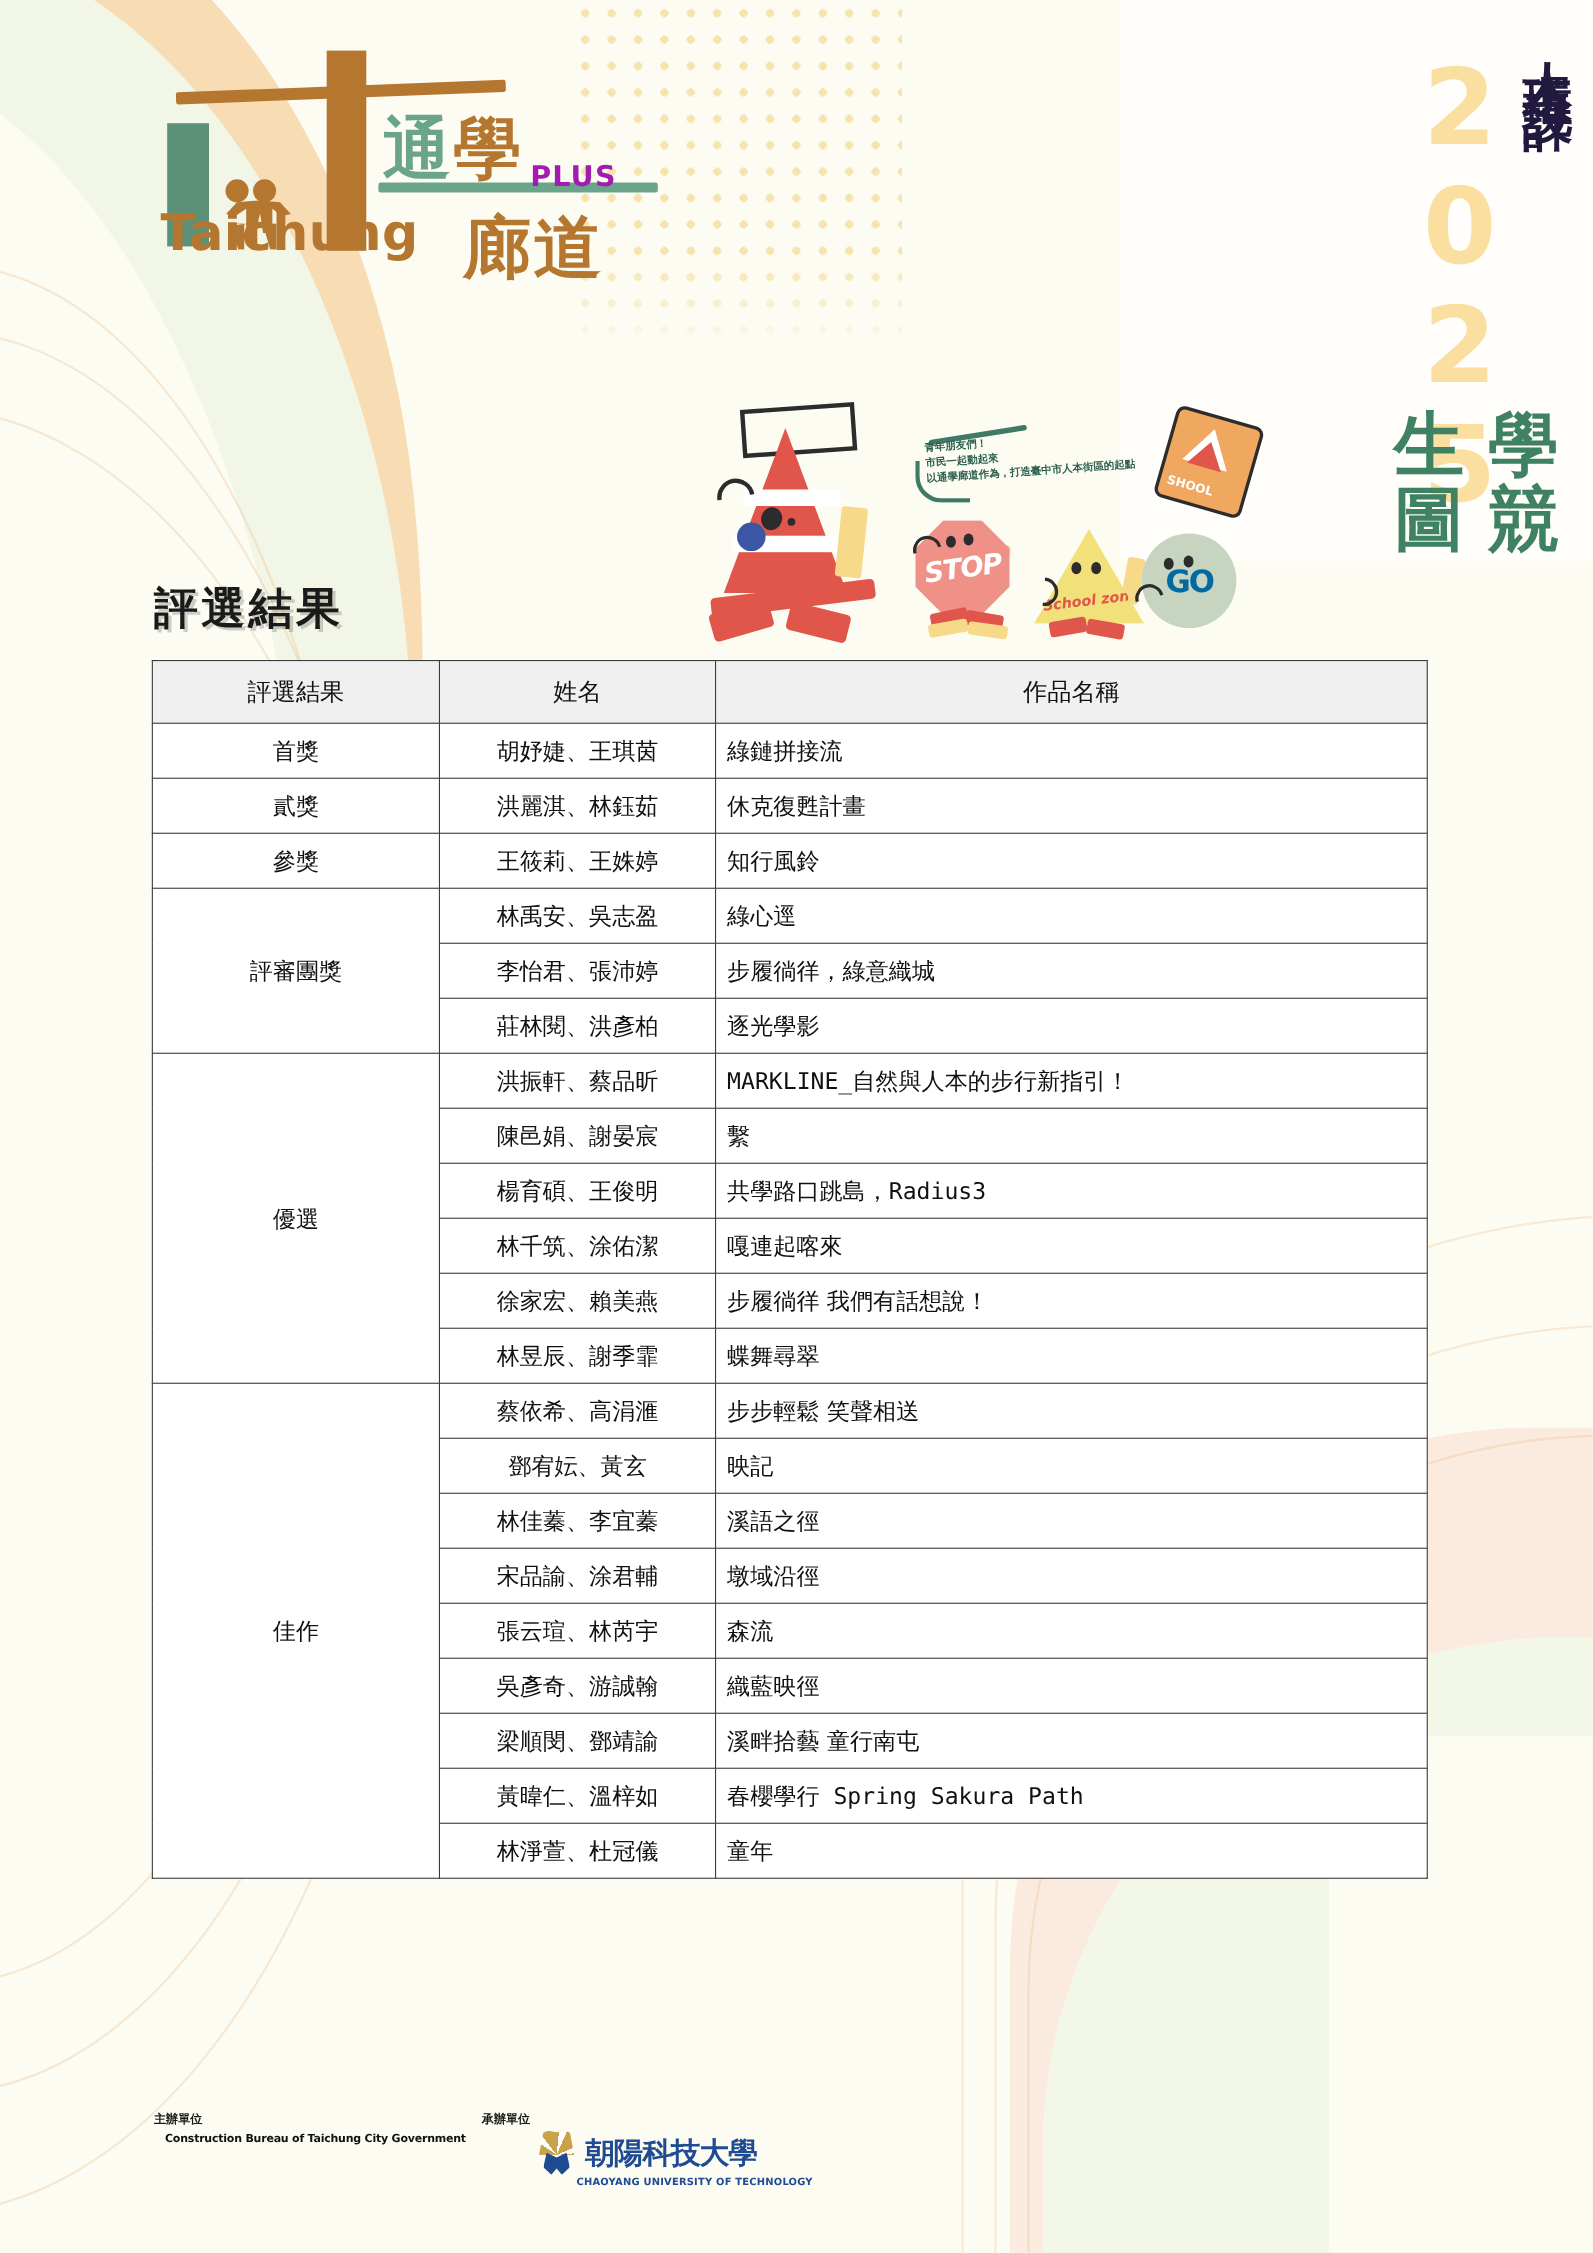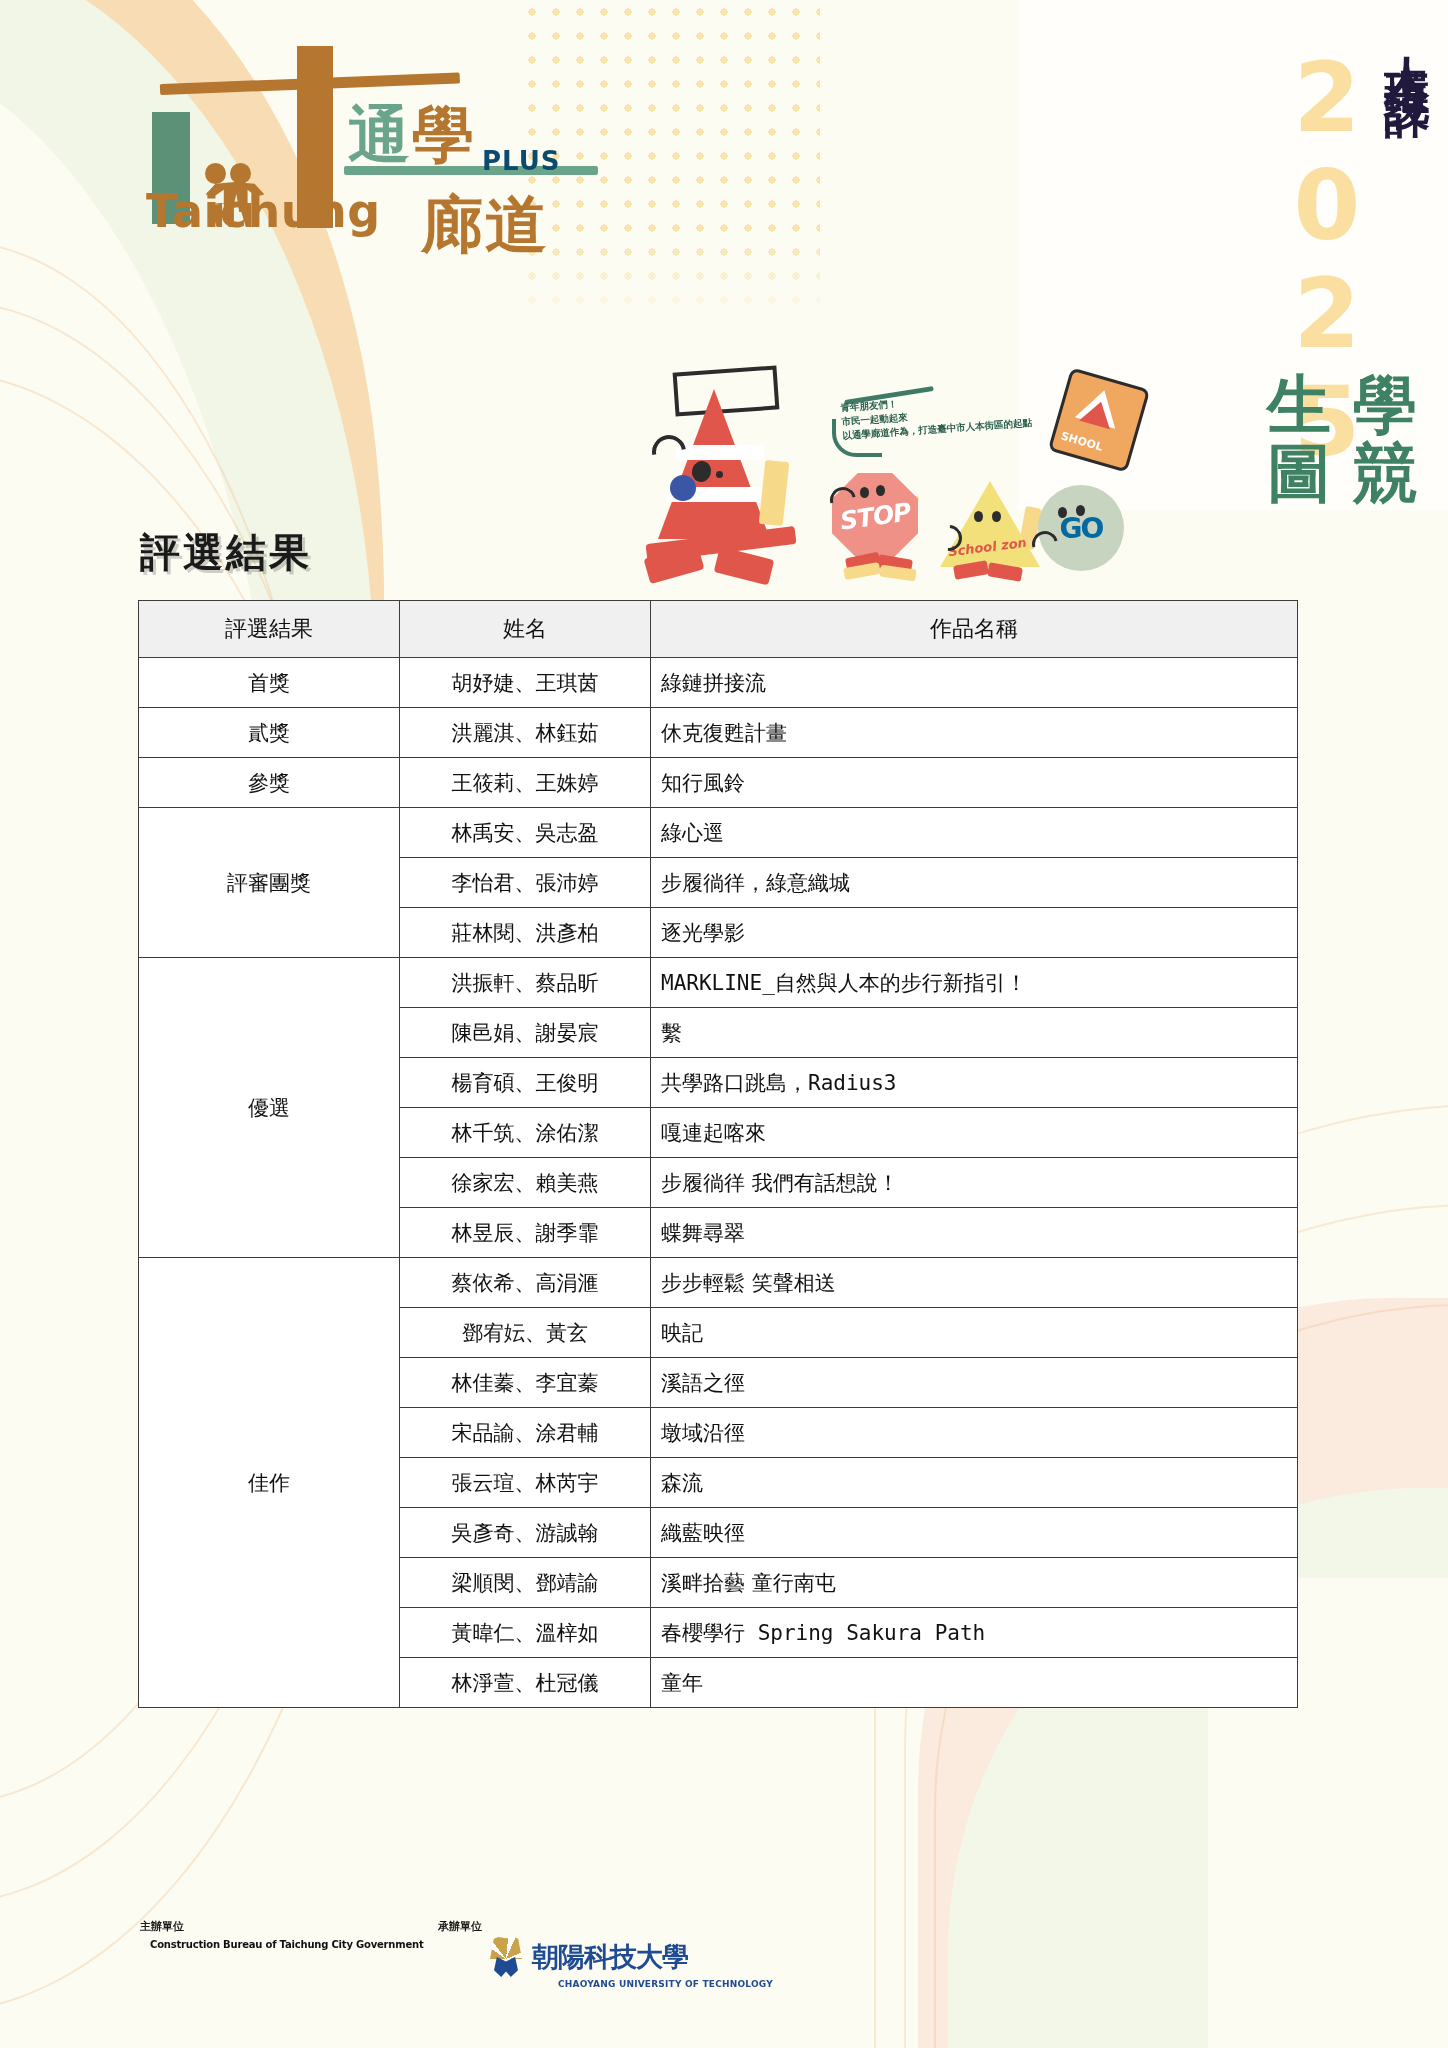"PLUS" .plus { color: #0c4a6e -> #a21caf }
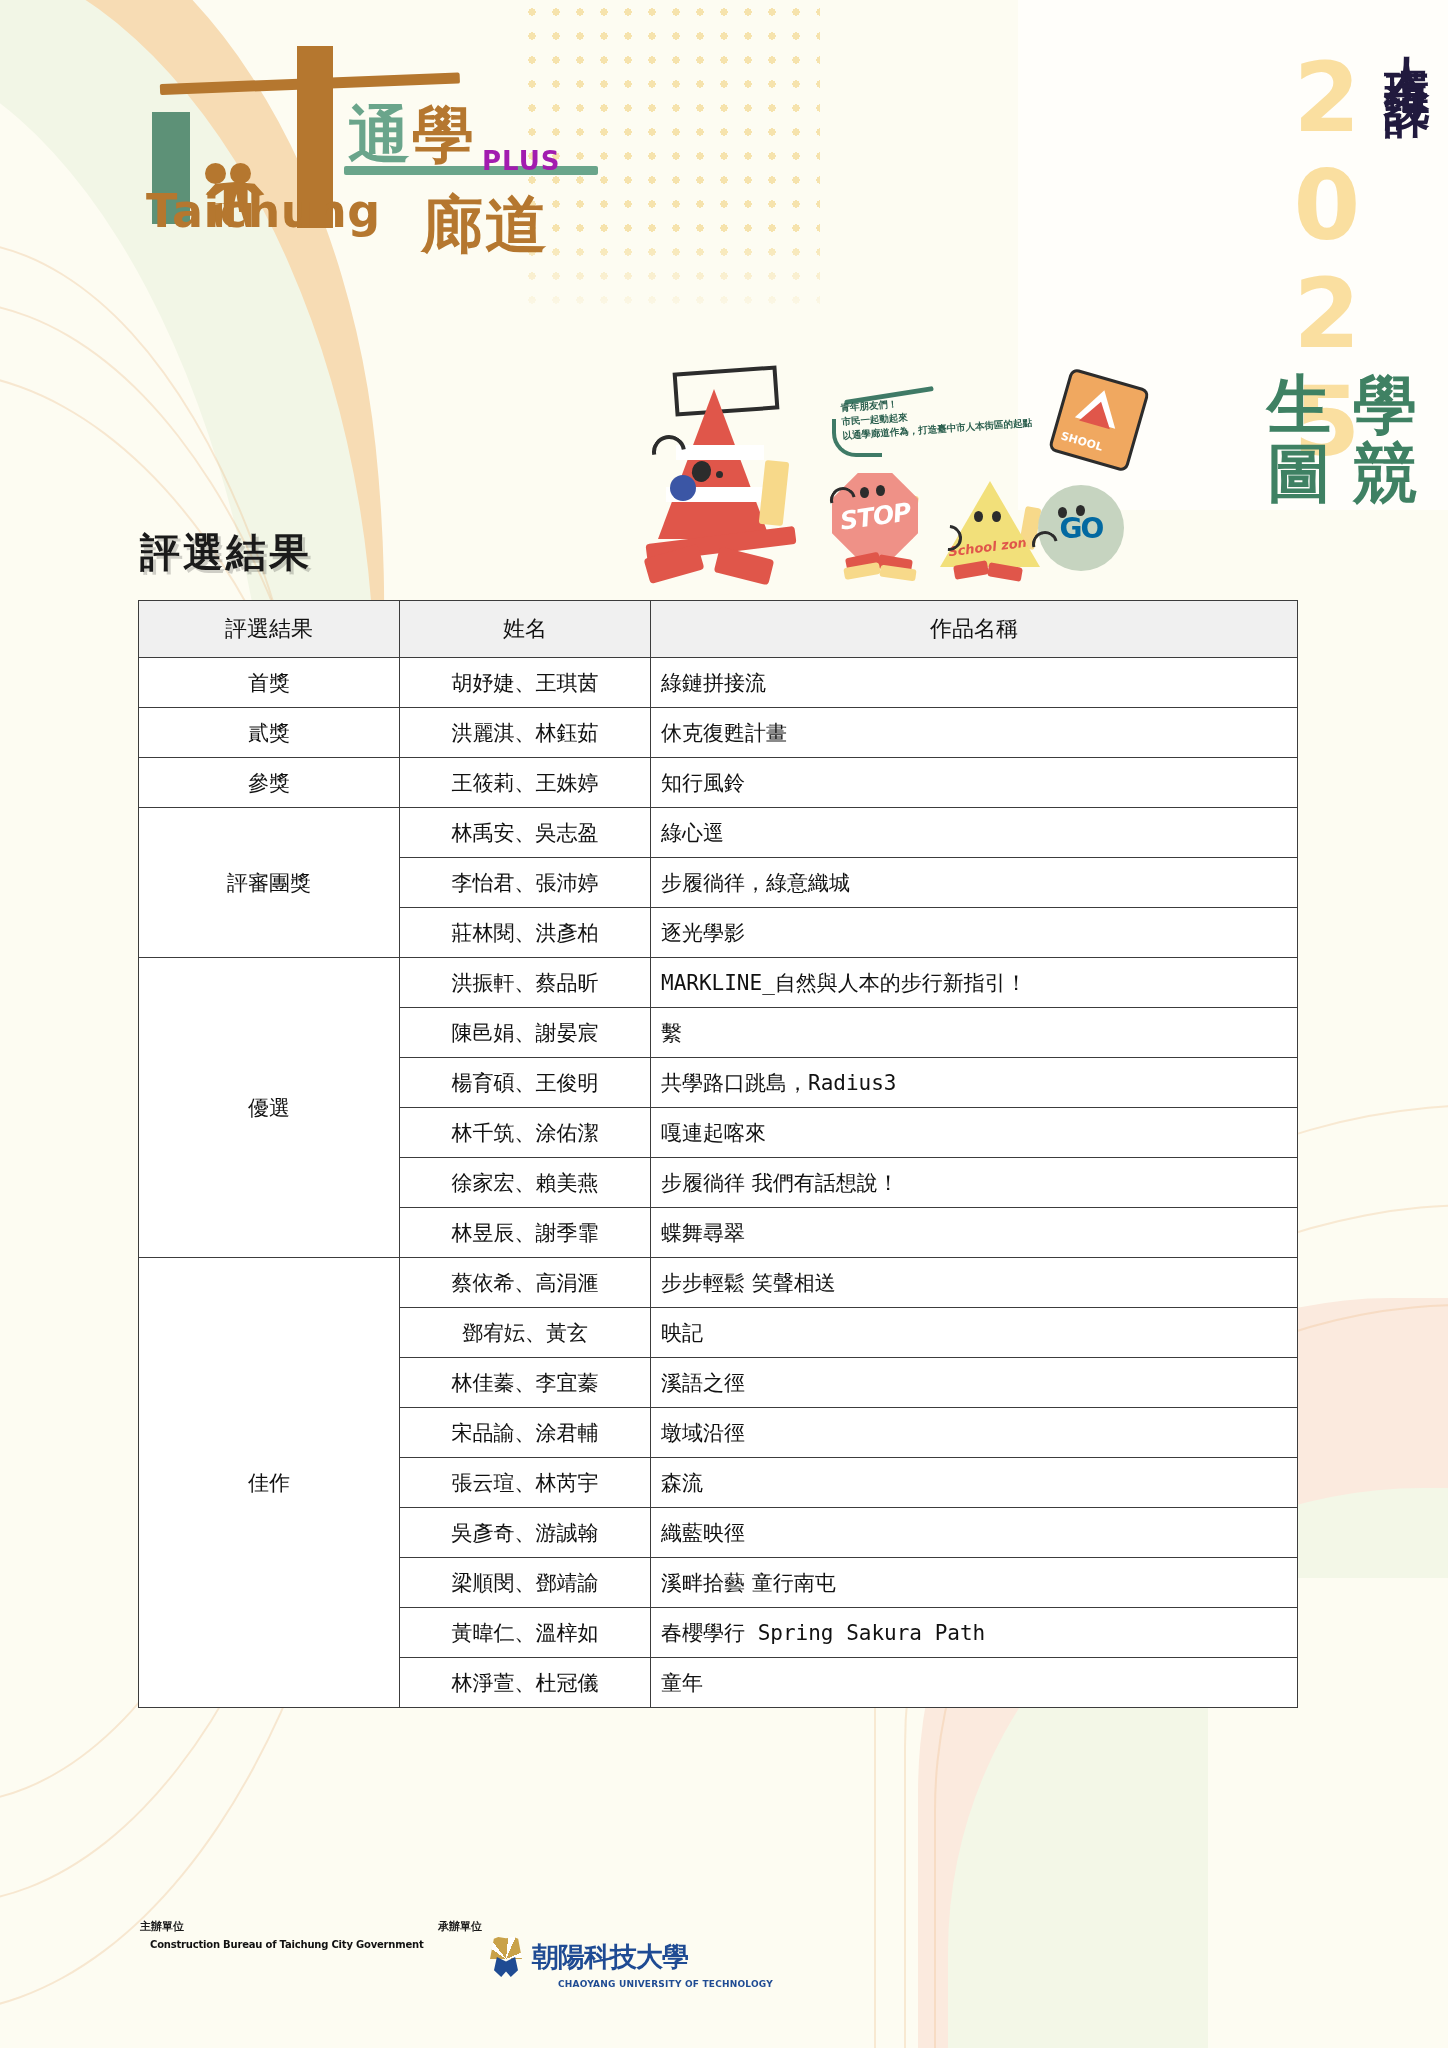"CHAOYANG UNIVERSITY OF TECHNOLOGY" div.lg-sub2 { margin-left: 72px -> 38px }
